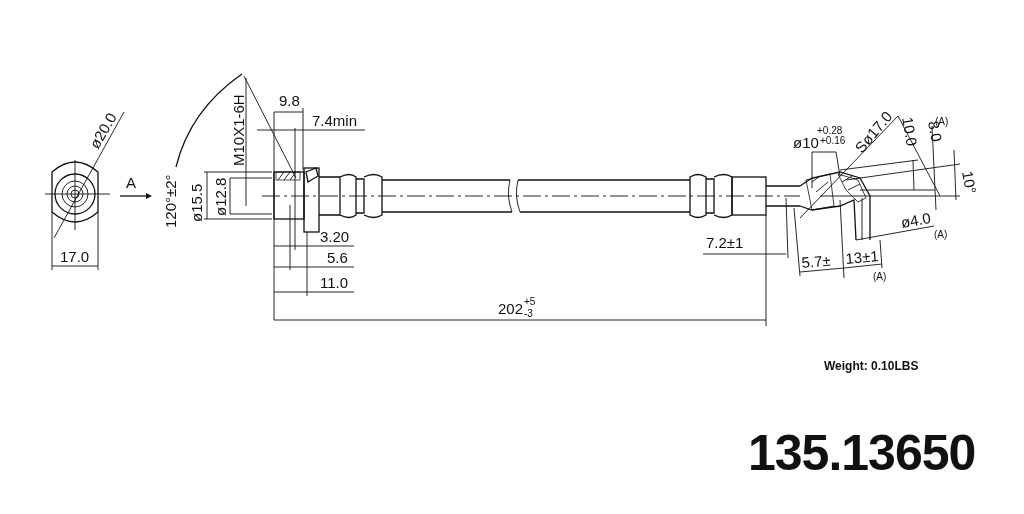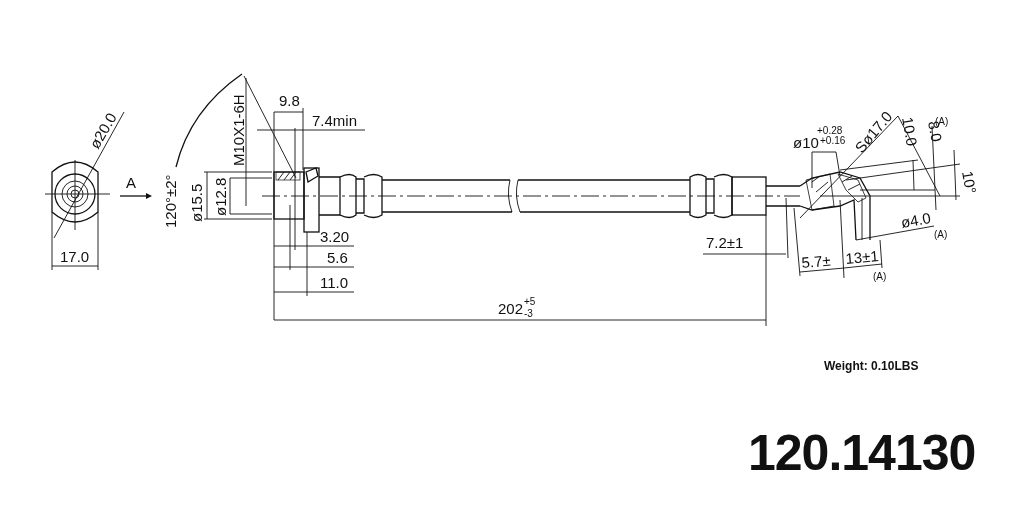"120.14130" div.partno { text: 120.14130 -> 135.13650 }
